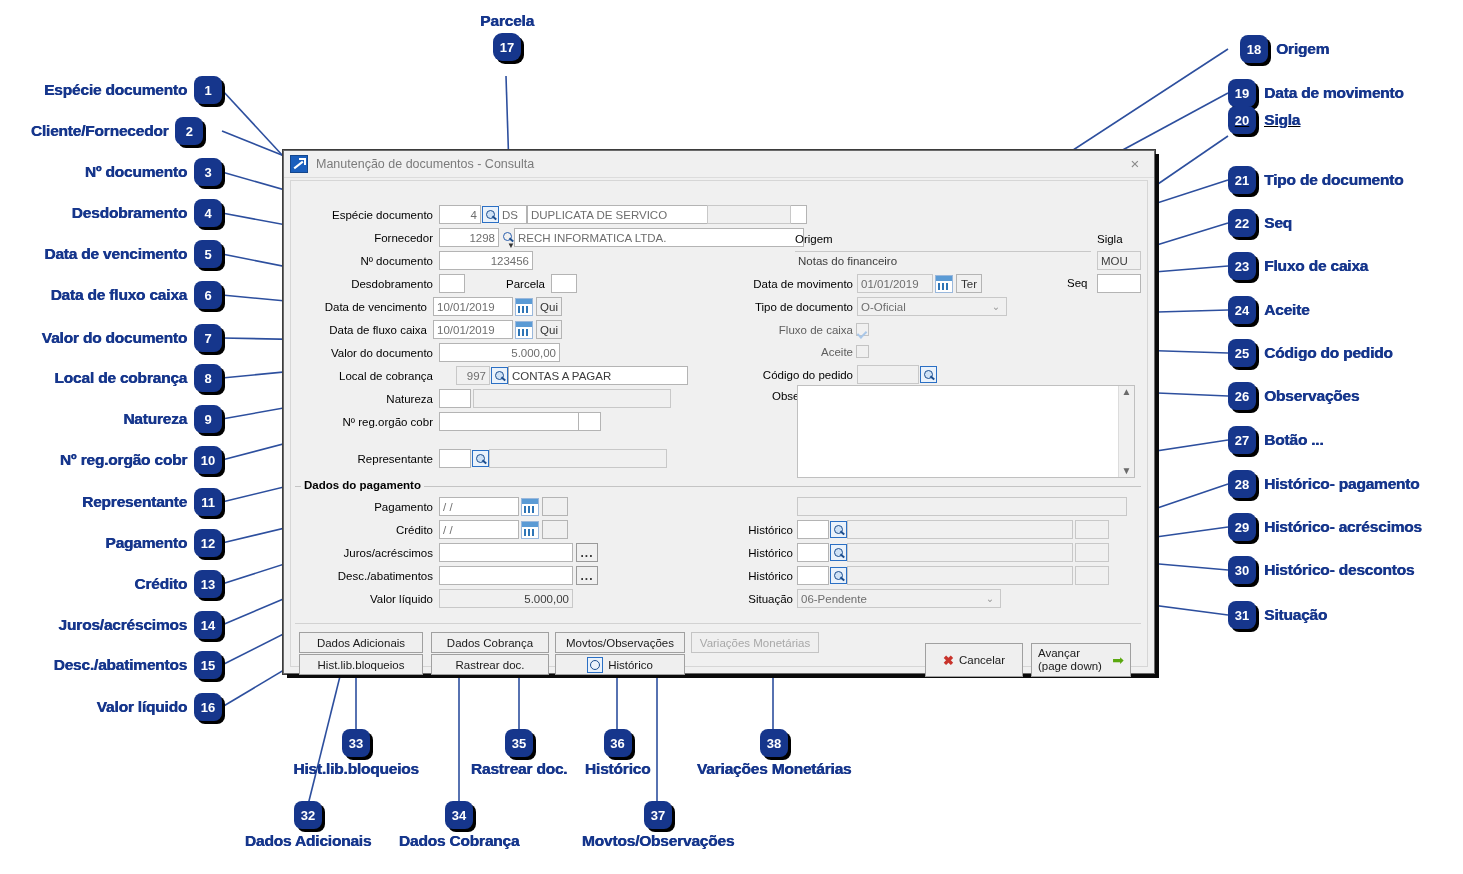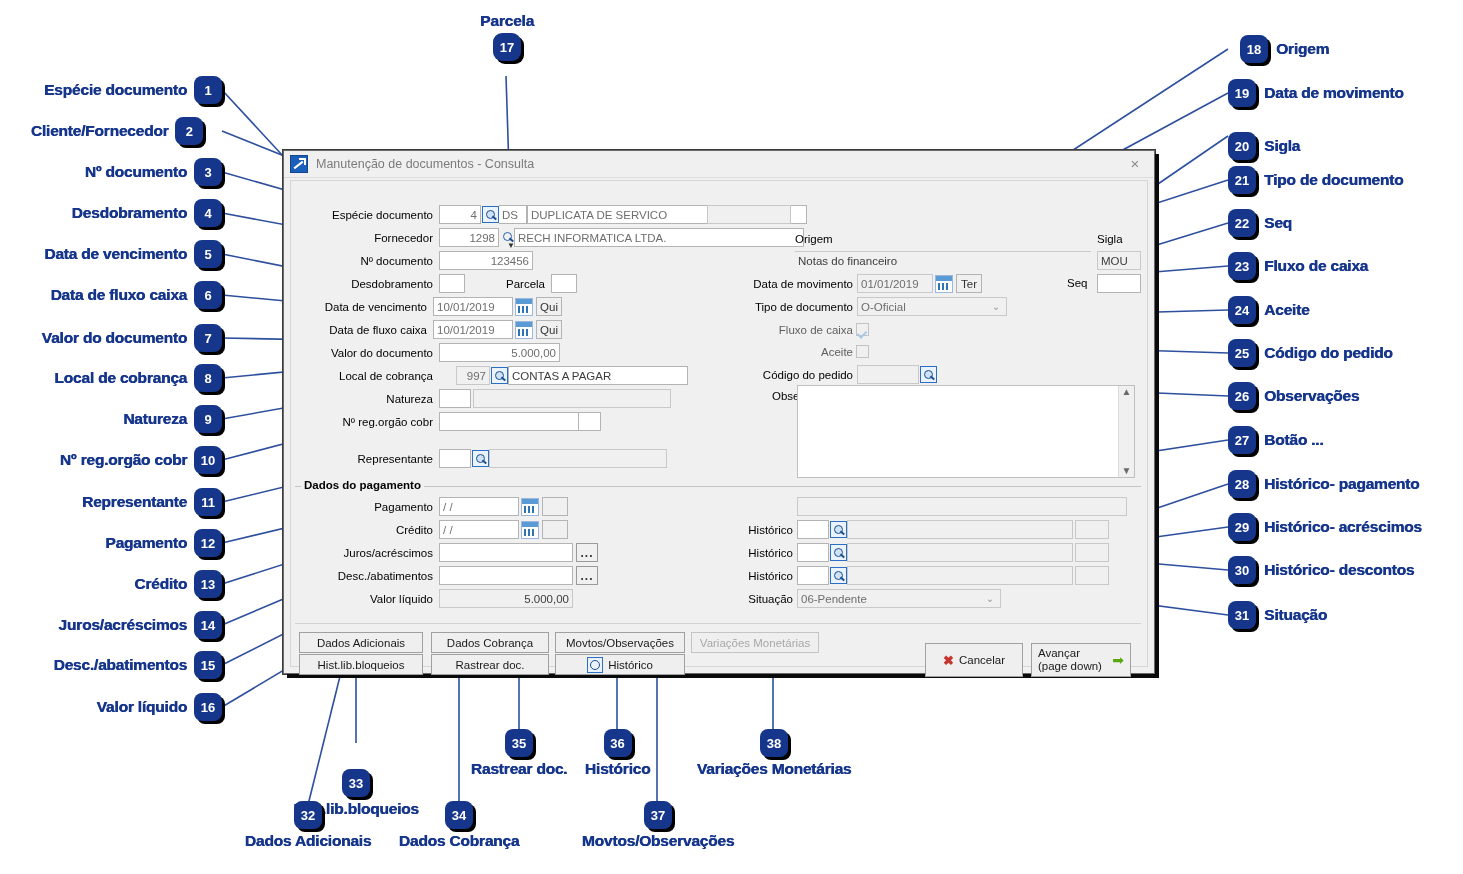"20" div.callout { text-decoration: none -> underline; top: 132px -> 106px }
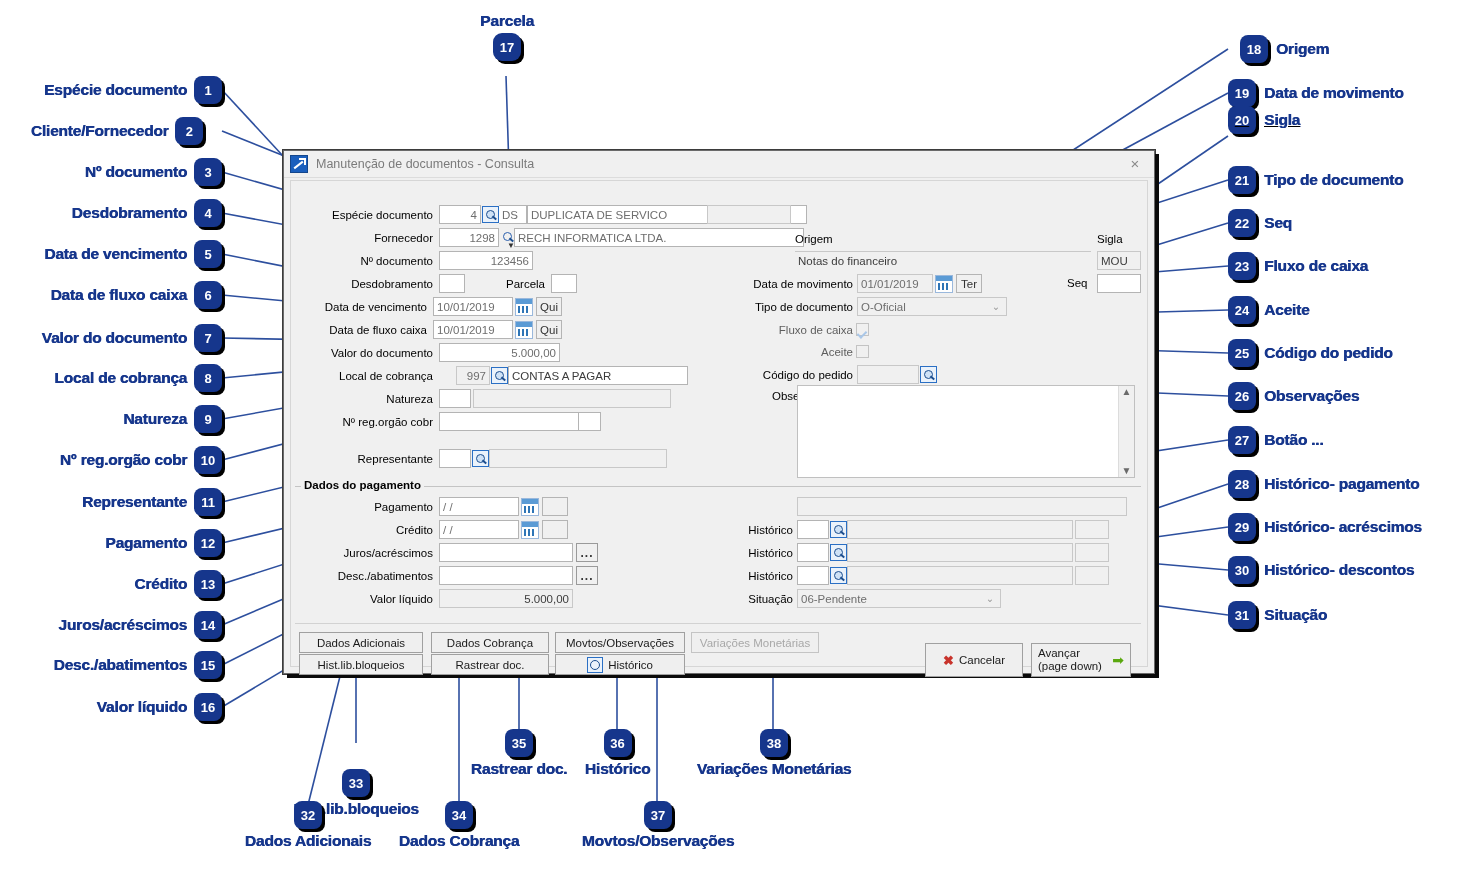"33" div.callout { margin-top: 40px -> none }
